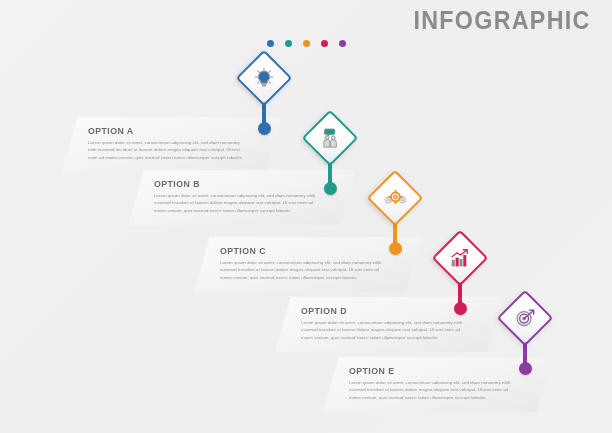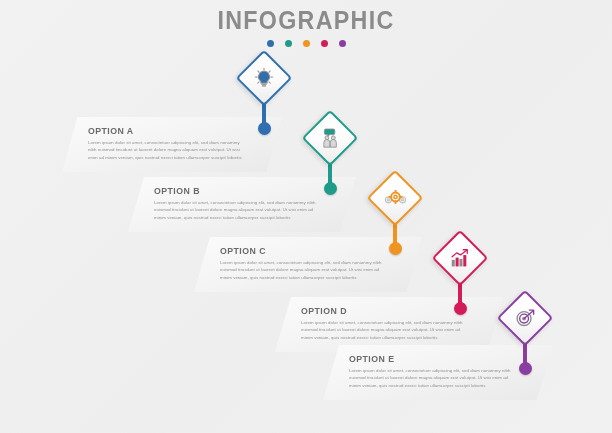"INFOGRAPHIC" #title-block { text-align: center -> right }
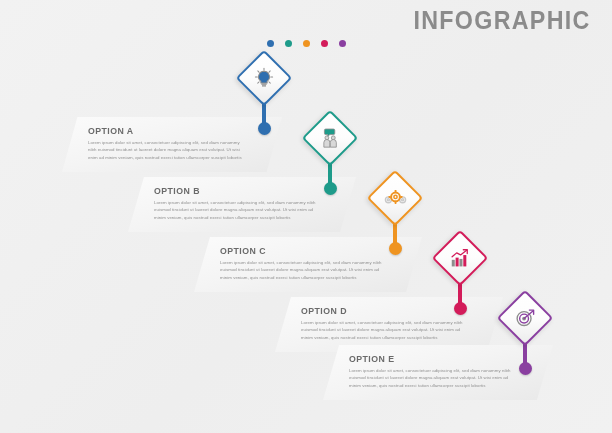"OPTION B" div.panel { top: 177px -> 170px }
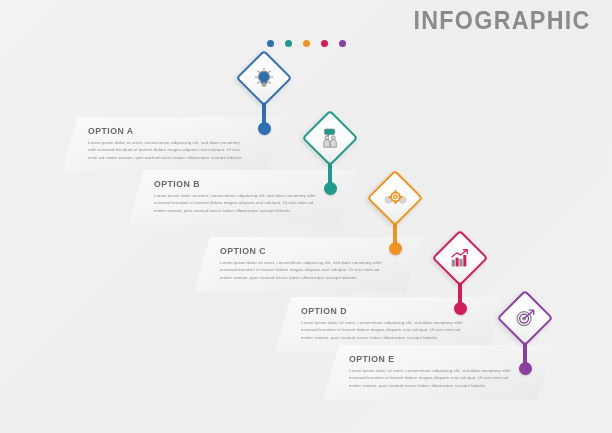"OPTION E" div.panel { top: 345px -> 357px }
